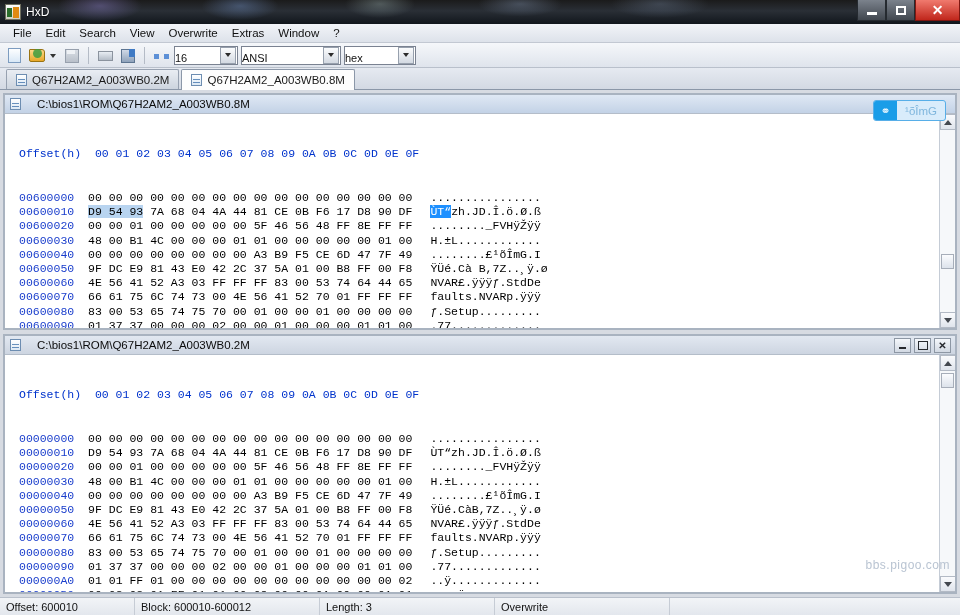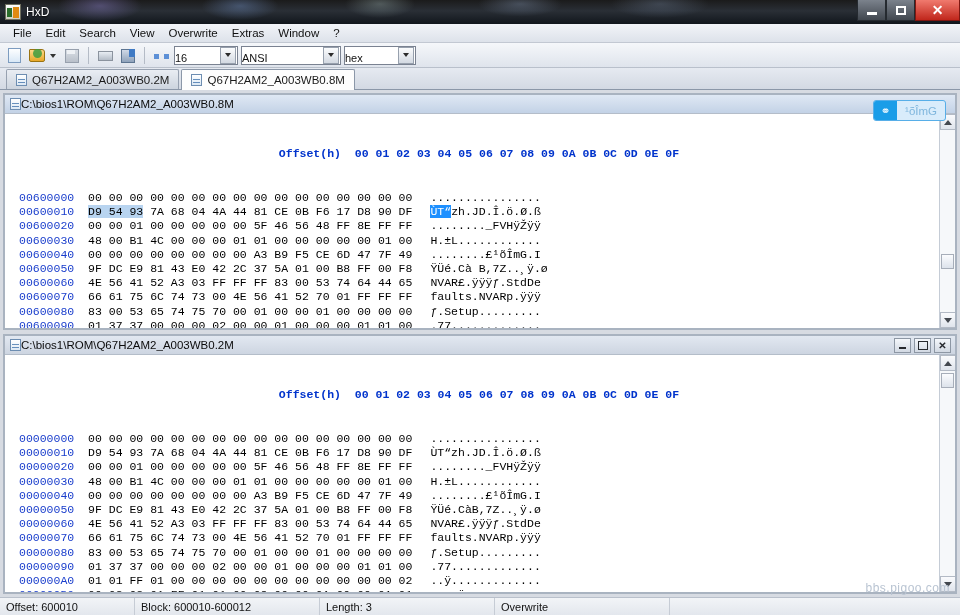"C:\bios1\ROM\Q67H2AM2_A003WB0.8M" .child-title { gap: 0 -> 16px }
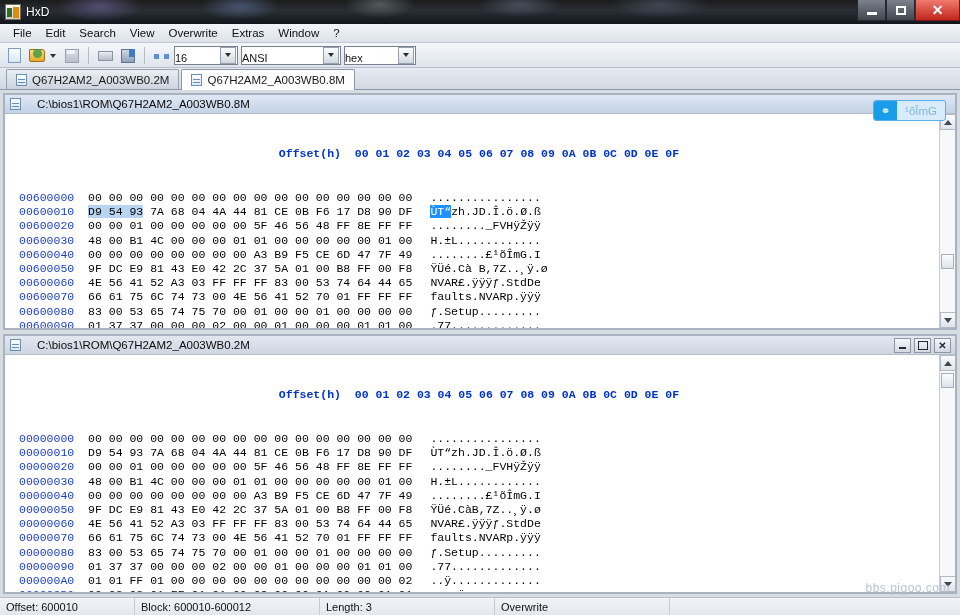"Offset(h) 00 01 02 03" .hexhead { font-weight: bold -> normal; text-align: center -> none }
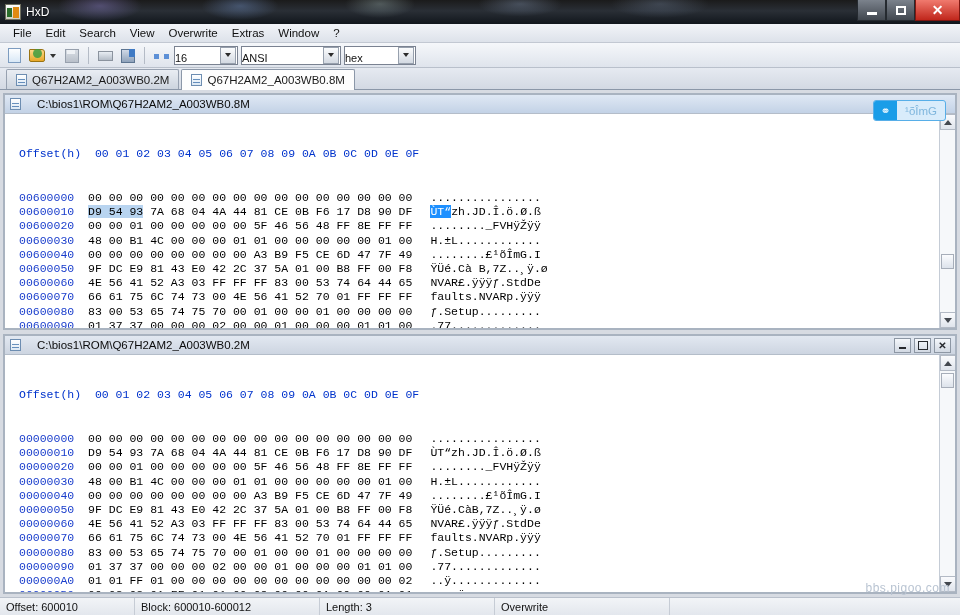"bbs.pigoo.com" .watermark { bottom: 2px -> 25px }
